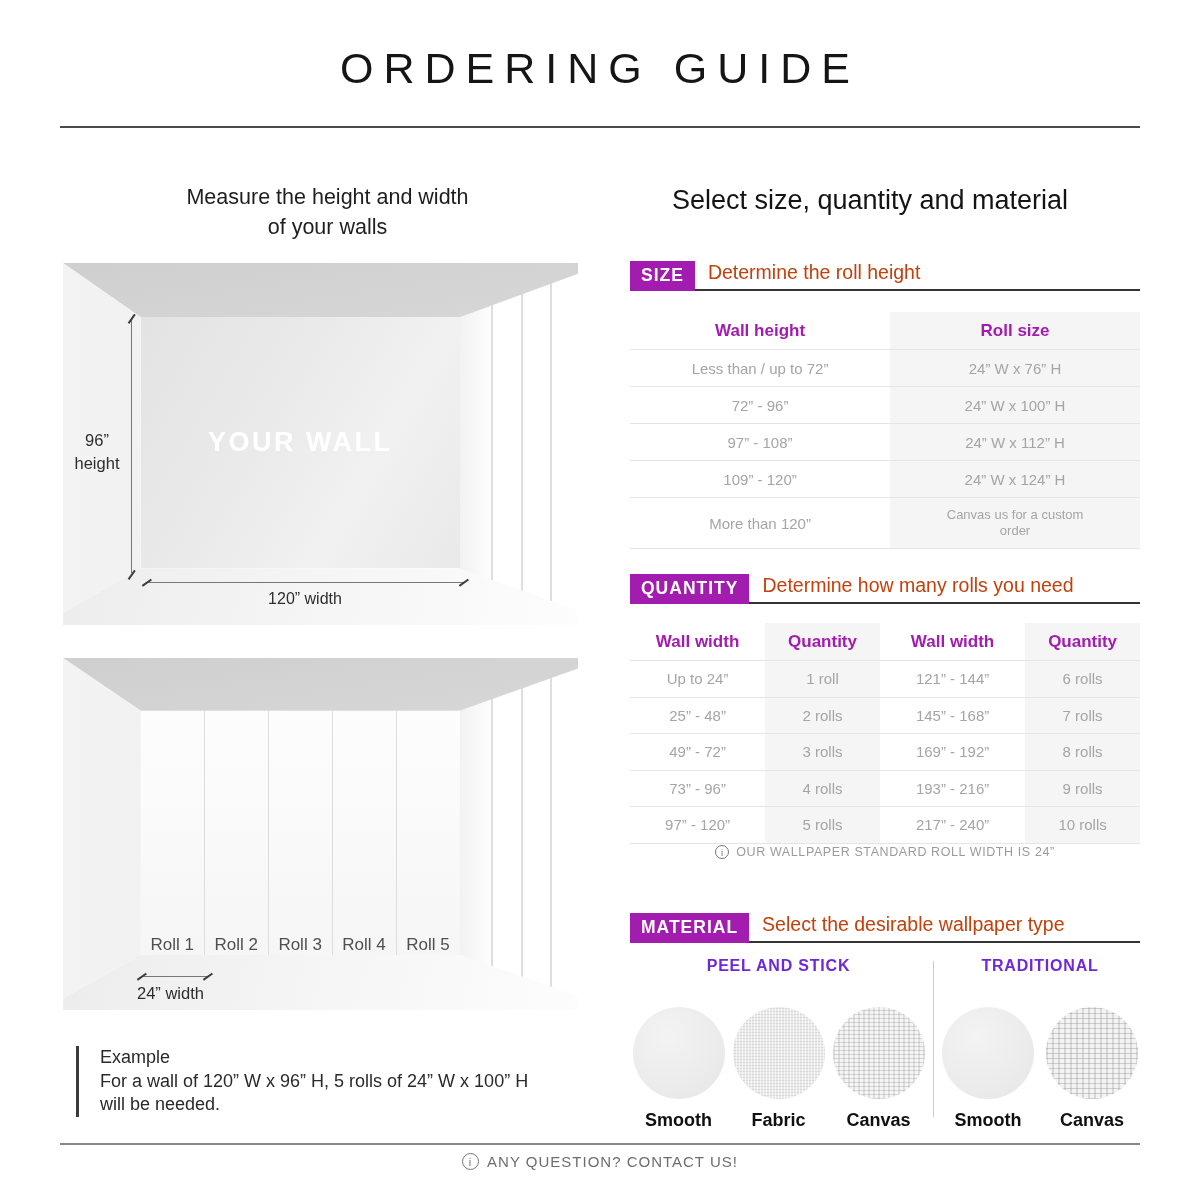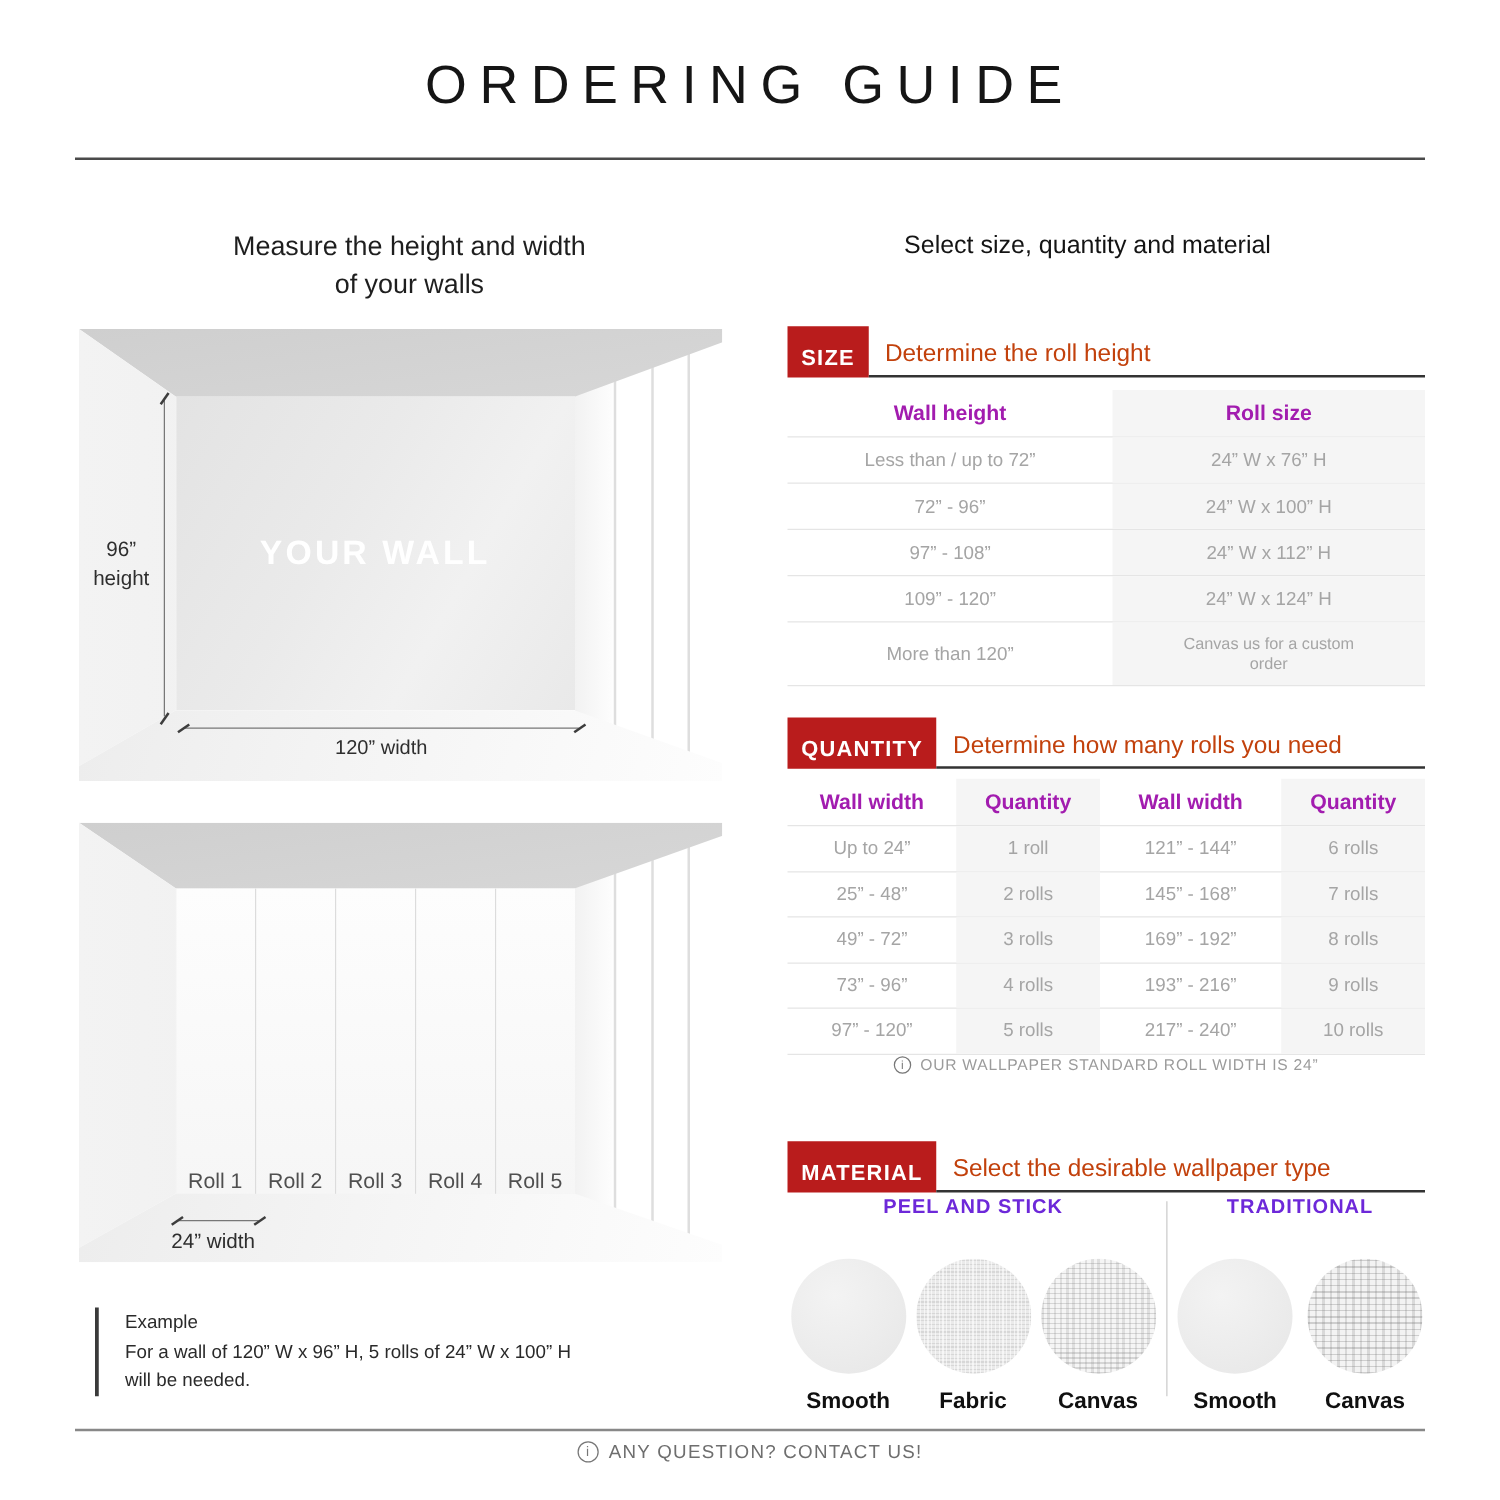"Select size, quantity and material" .right-heading { font-size: 20px -> 27px }
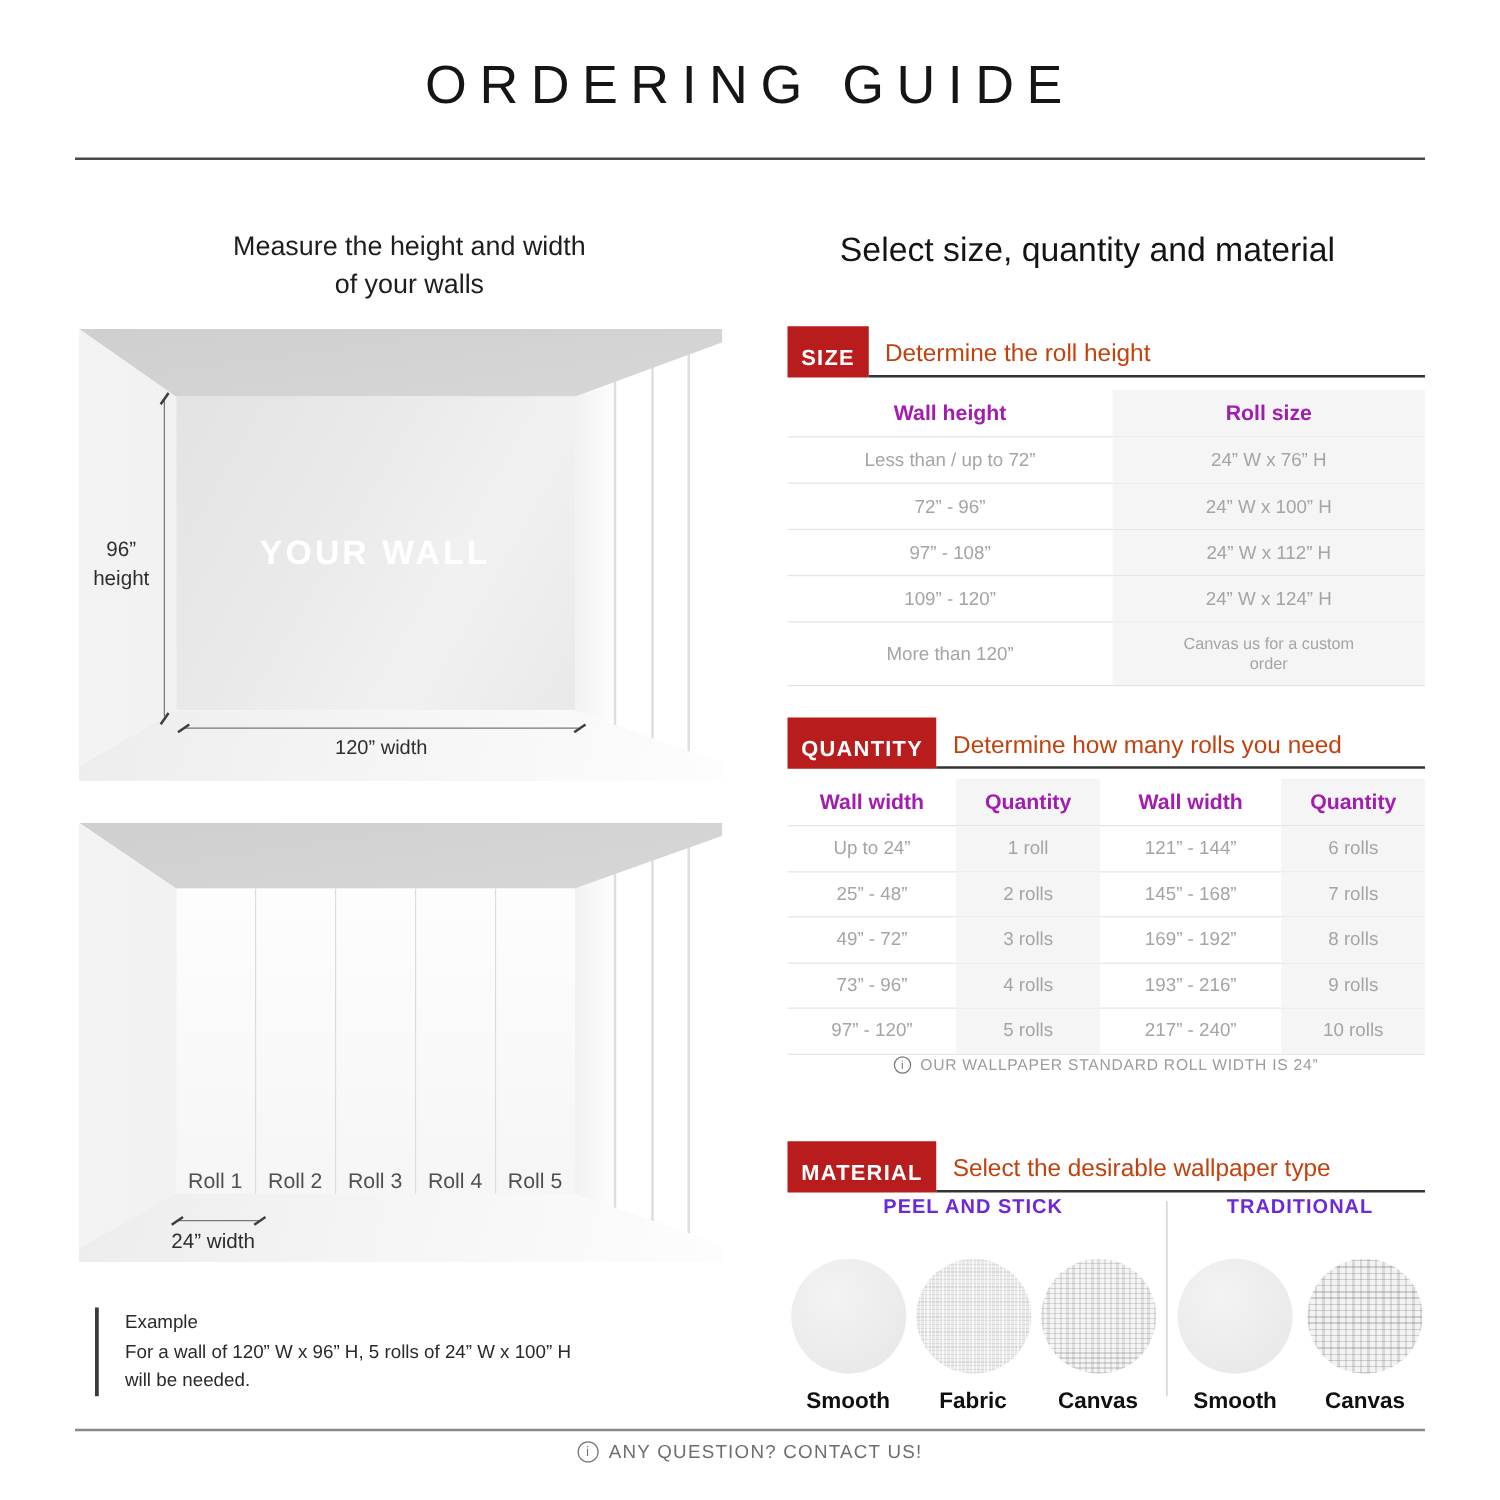"SIZE" .badge { background: #b91c1c -> #a21caf; padding: 15px 11px 5px -> 4px 11px 5px }
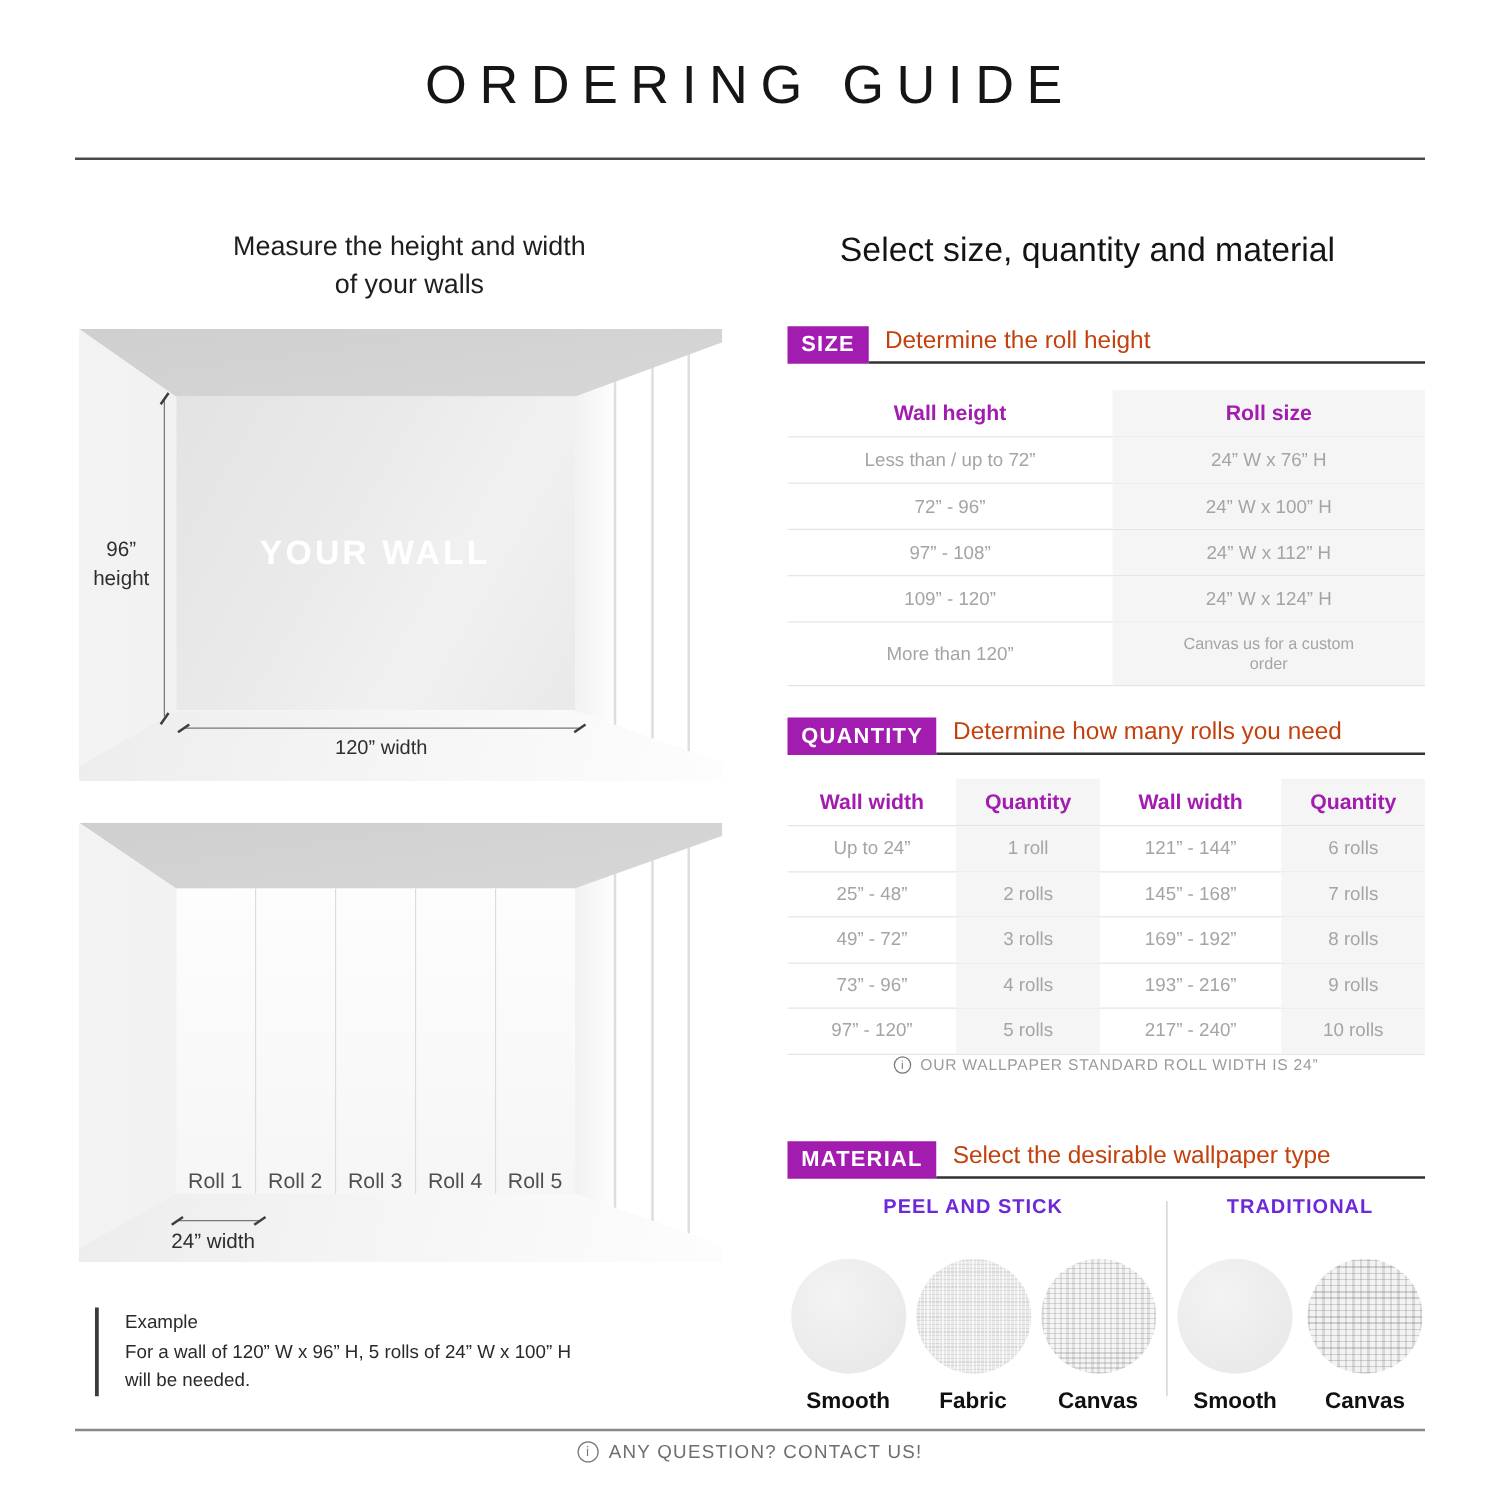"Example" .example { font-size: 15px -> 18px }
